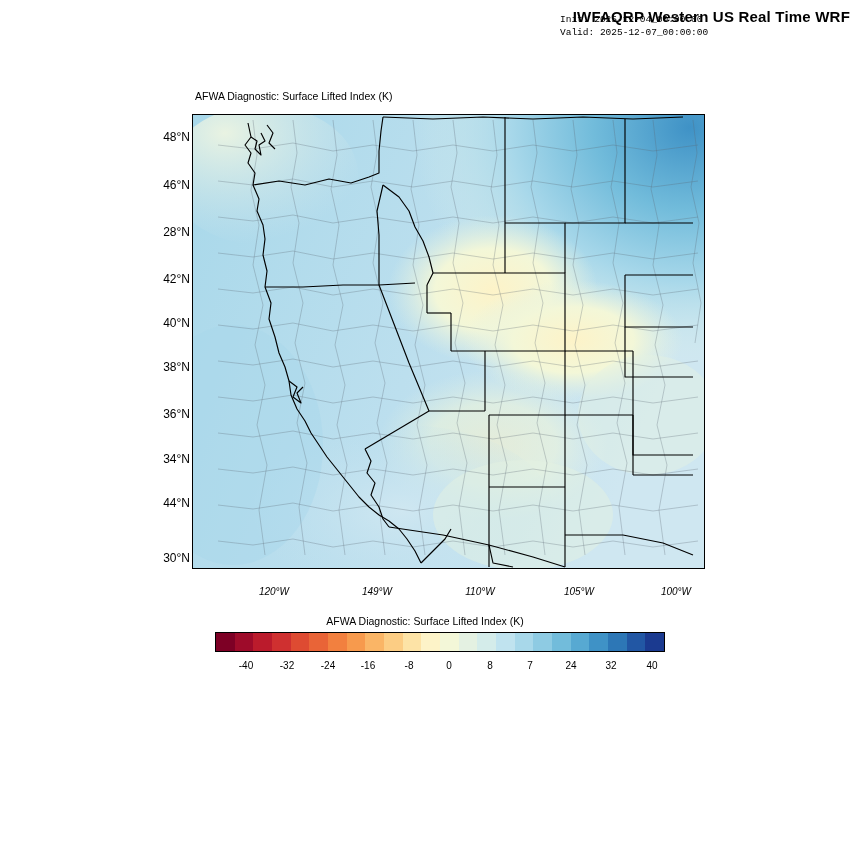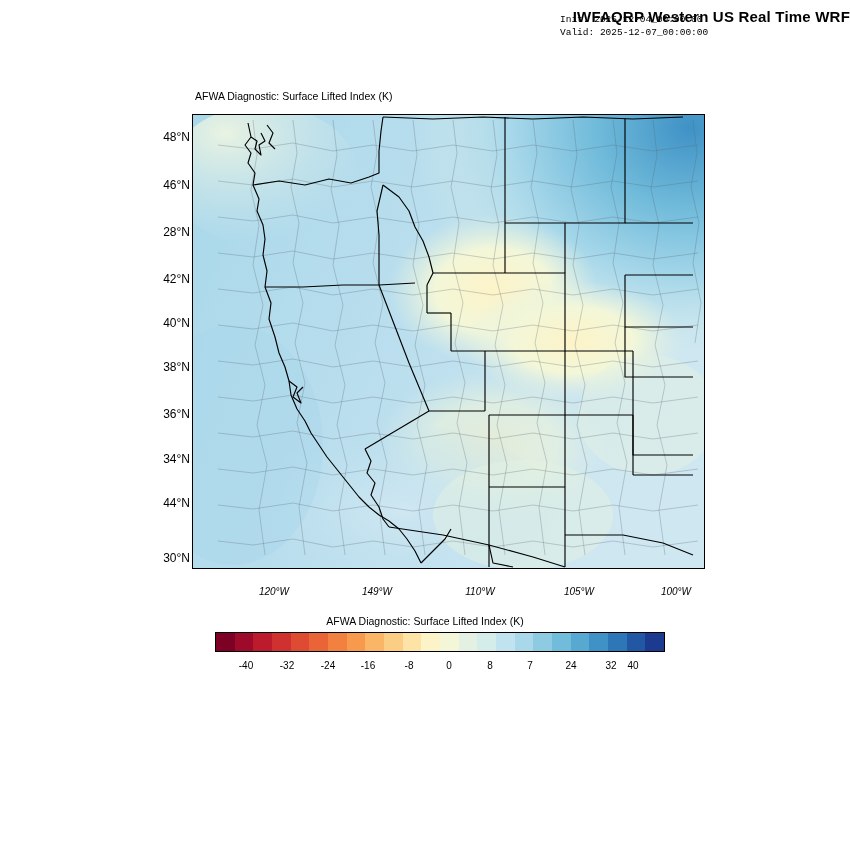"40" div.abs { left: 418px -> 437px }
